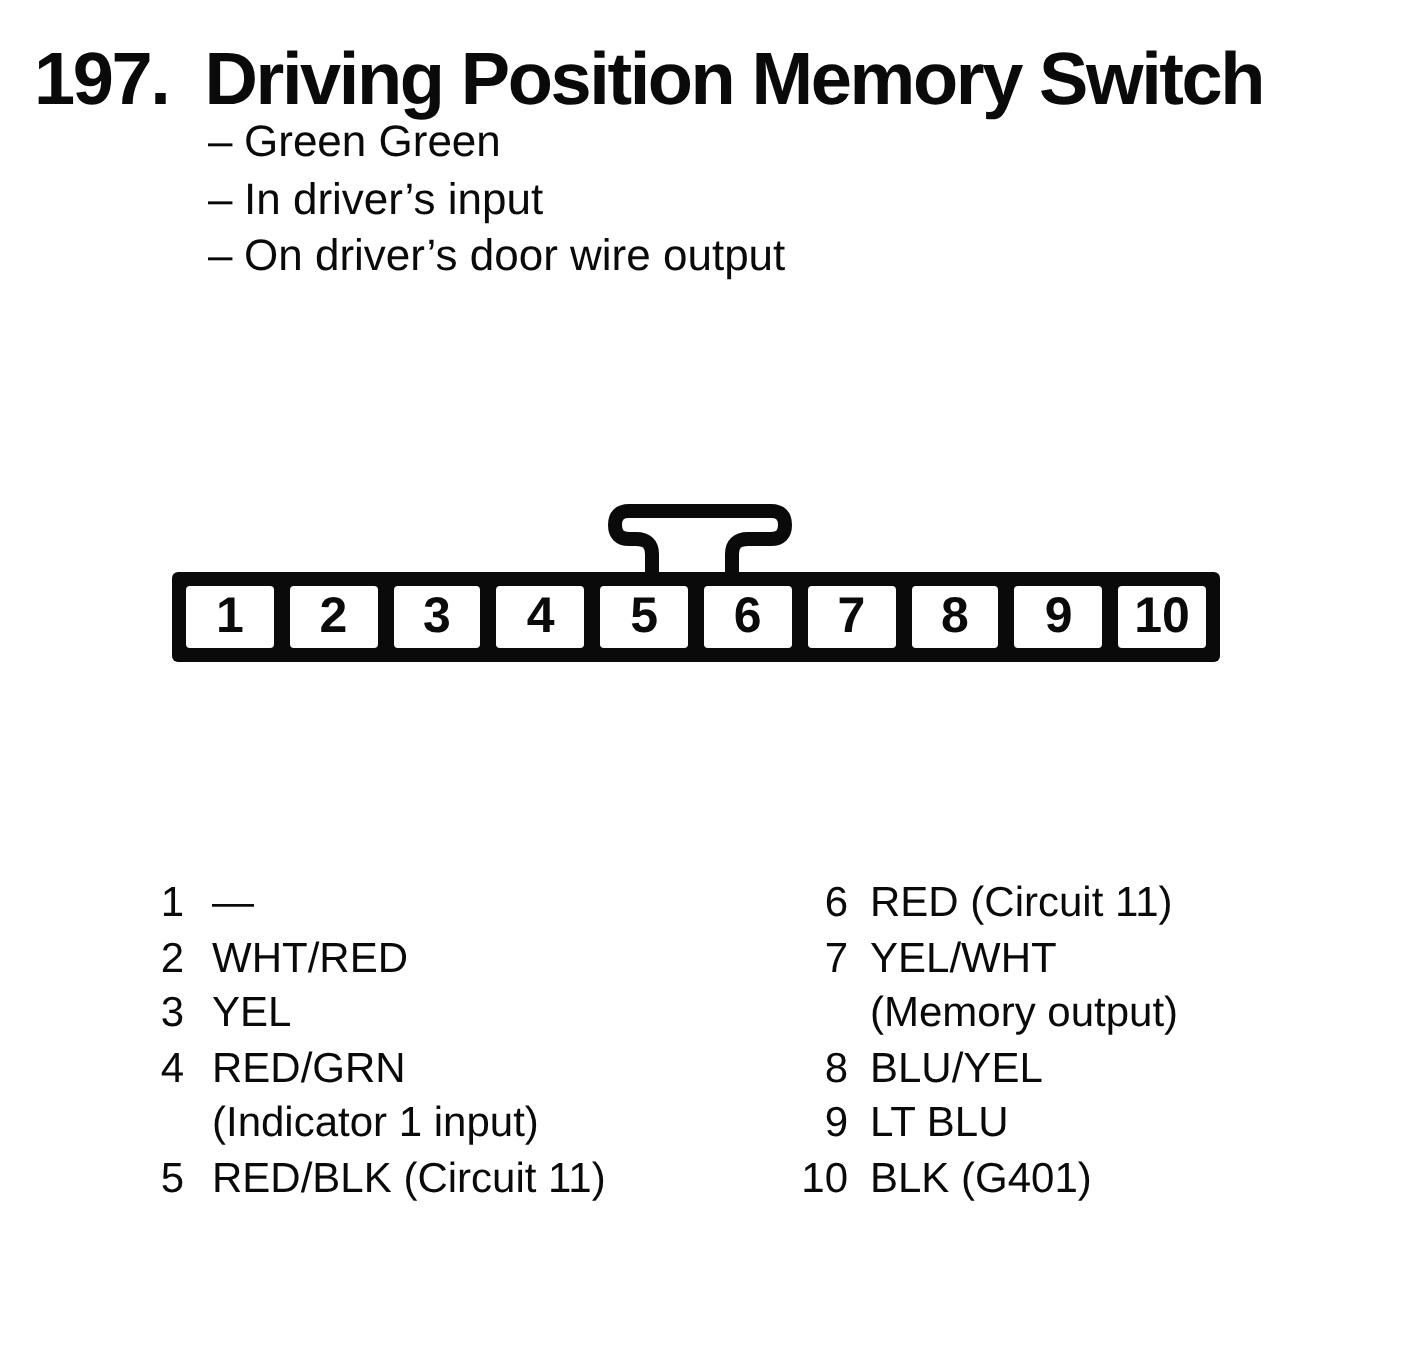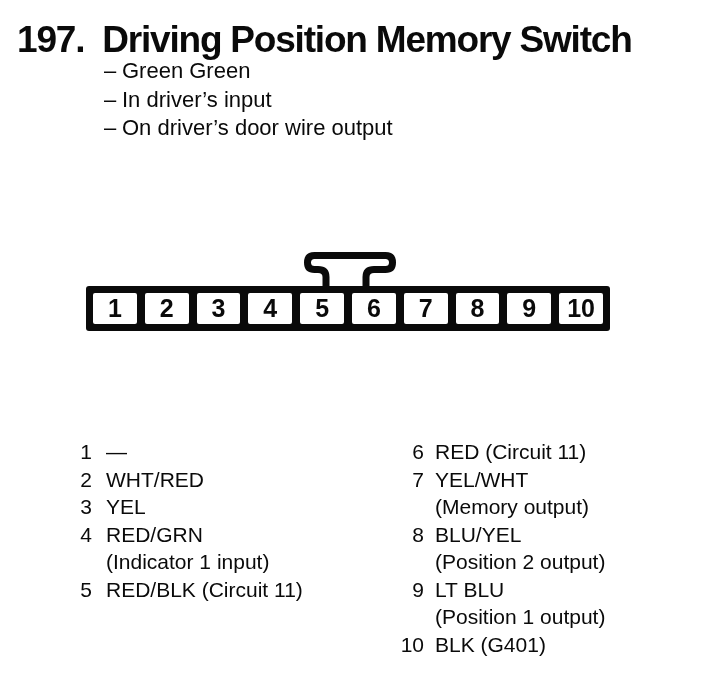"(Position 2 output)" div.lline { html: <div> <span></span> <span>(Position 2 output)</span> </div> -> none }
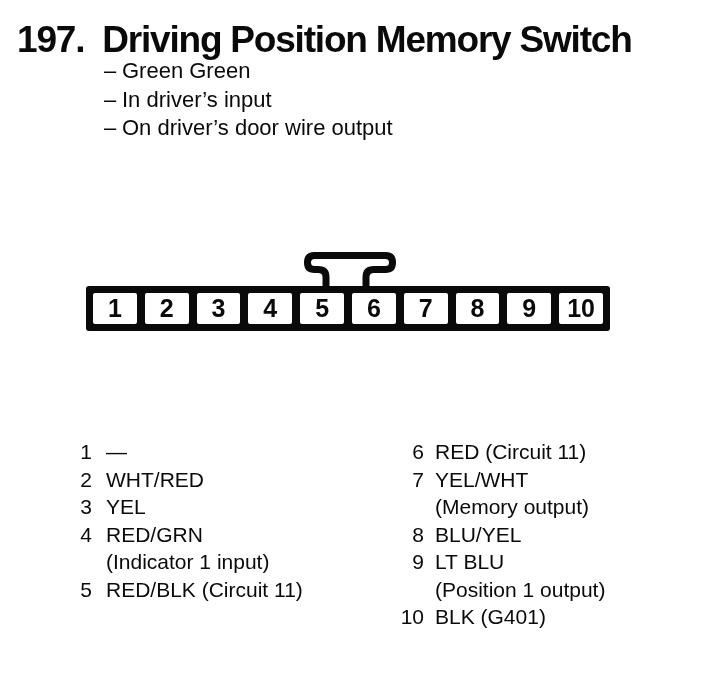"(Position 1 output)" span.ltext { html: <span>(Position 1 output)</span> -> none }
